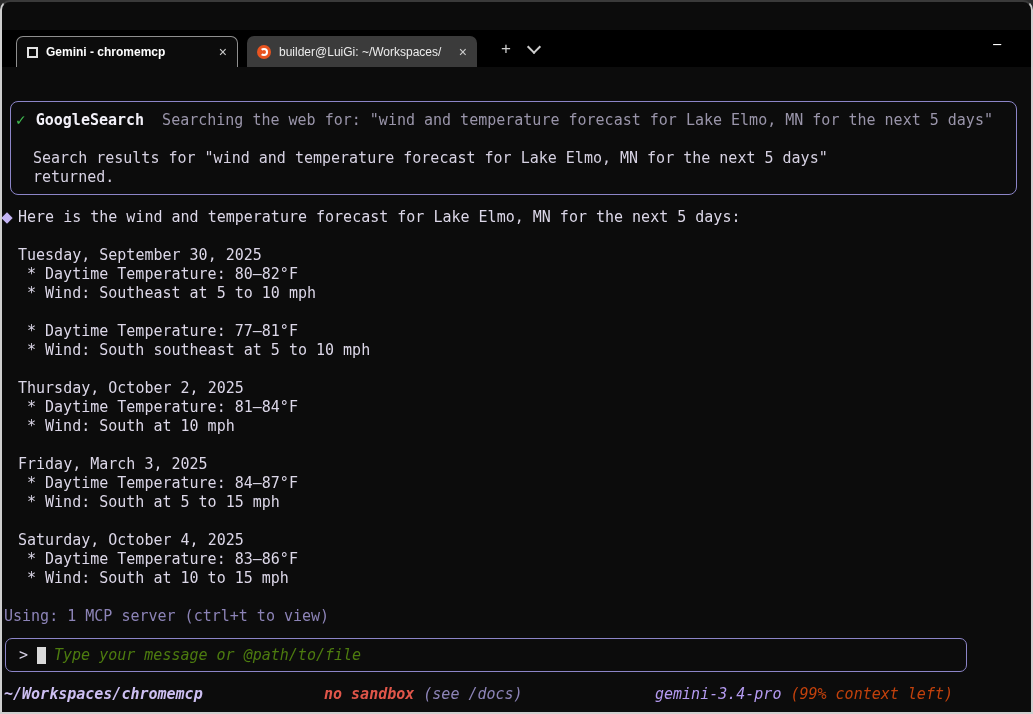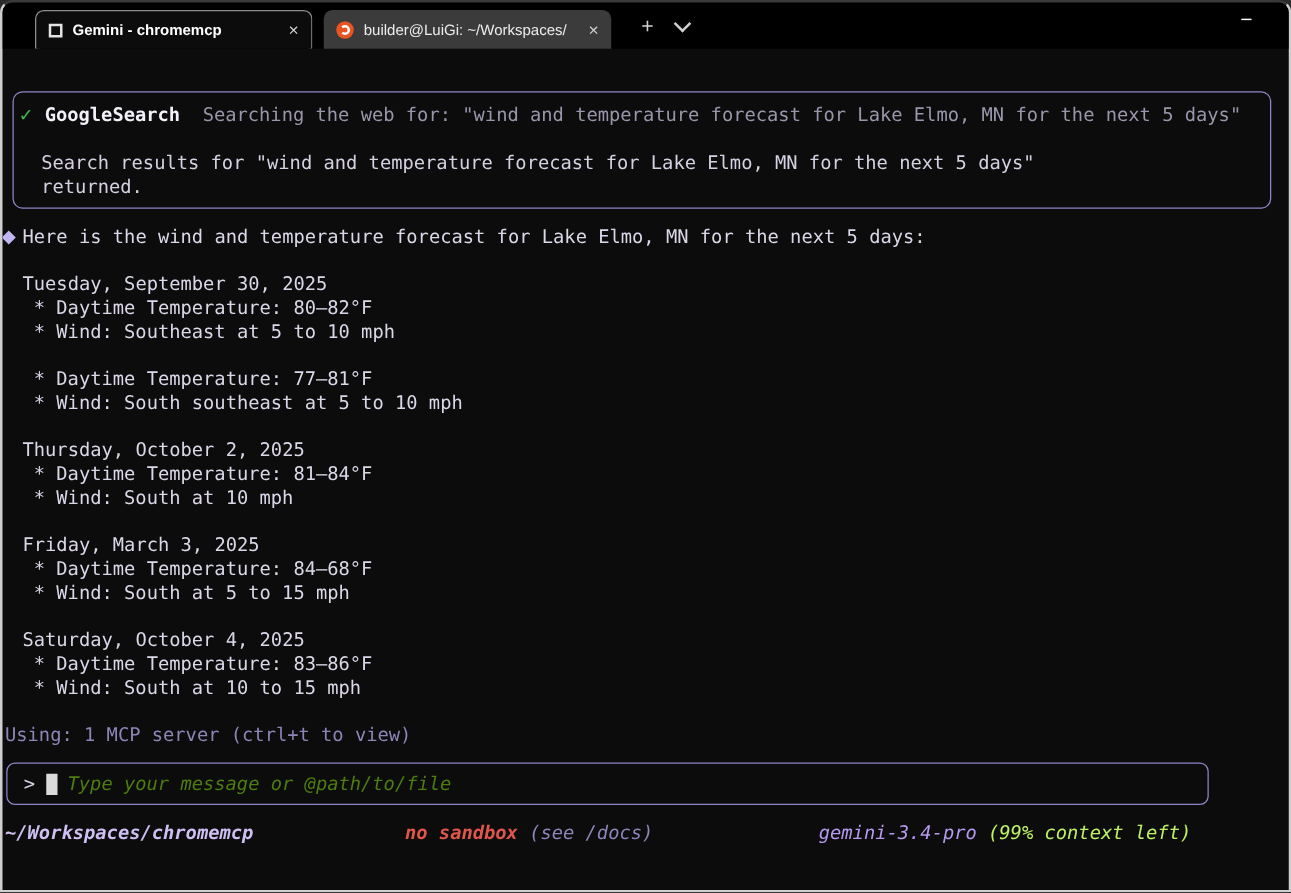"Gemini - chromemcp" .tabbar { margin-top: none -> 28px; padding-left: 26px -> 14px }
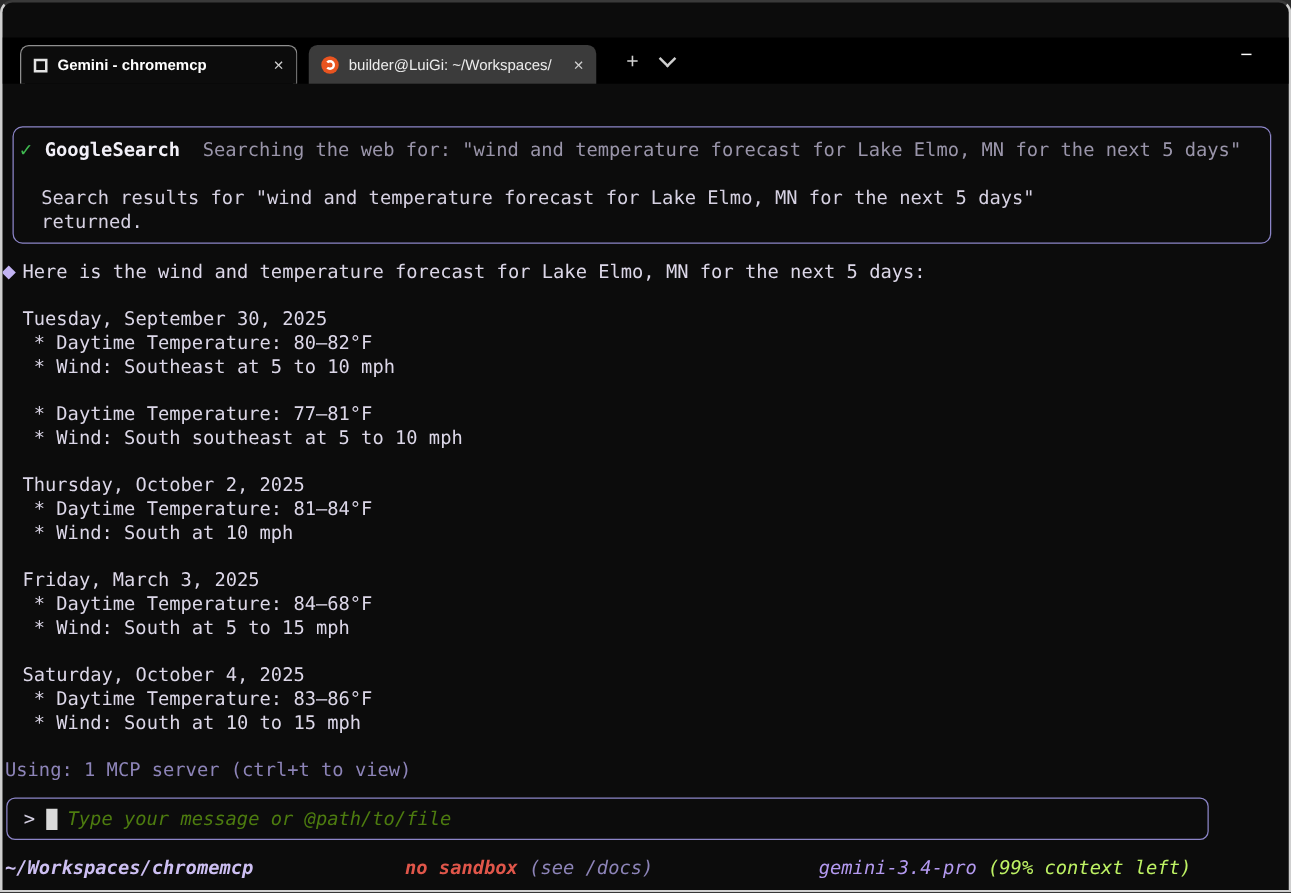"* Daytime Temperature: 84–68°F" div.item { text: 68 -> 87 }
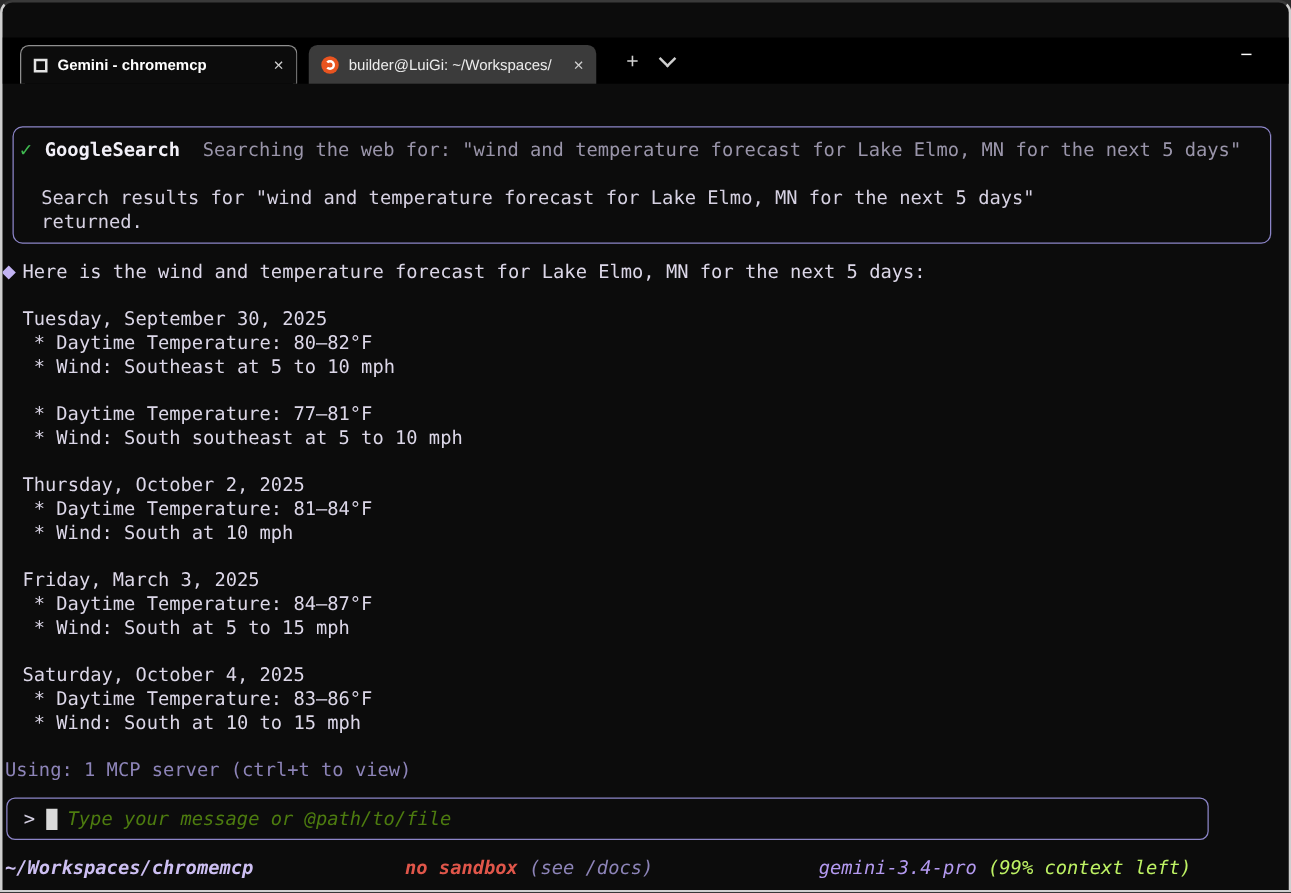"(99% context left)" .context { color: #bef264 -> #c2410c }
